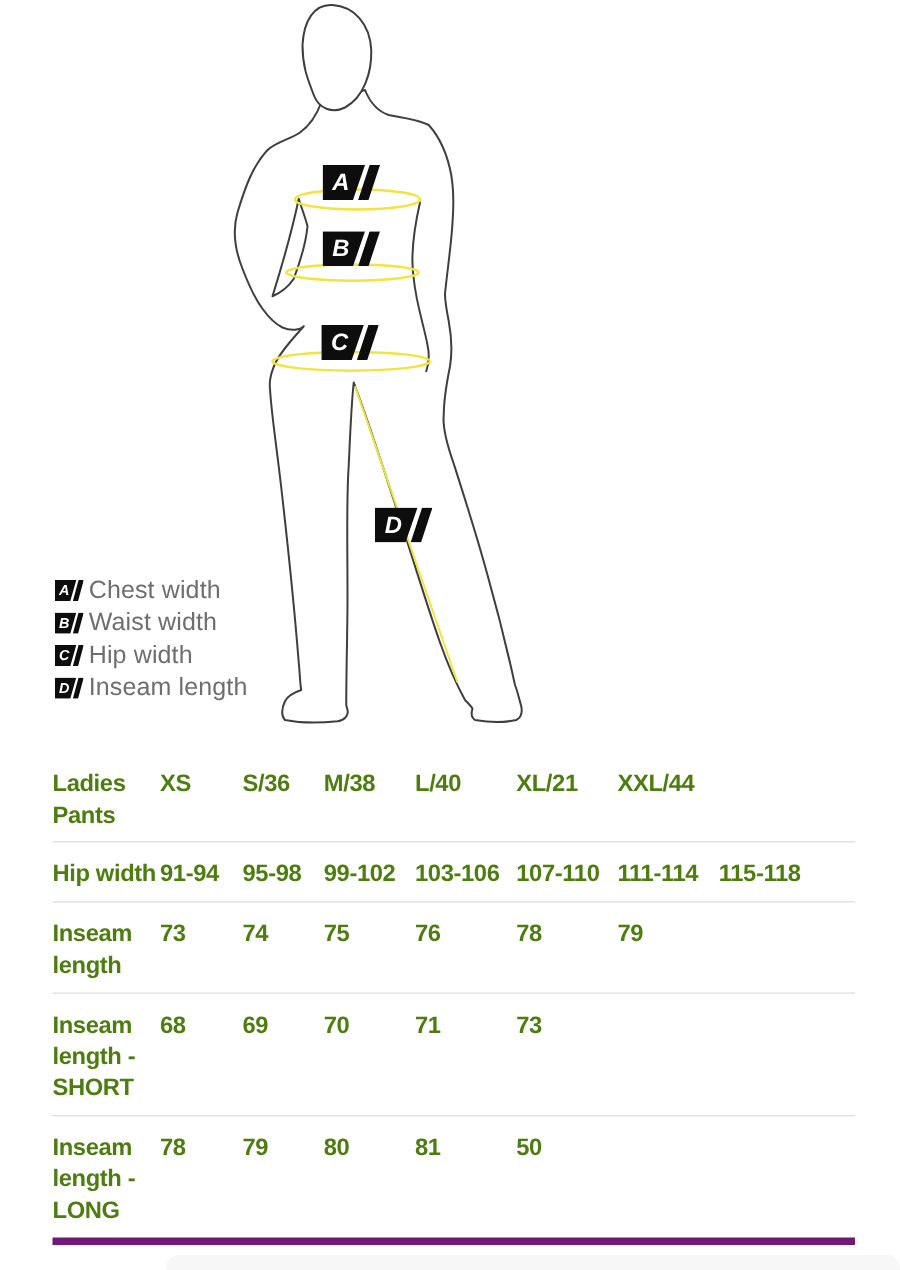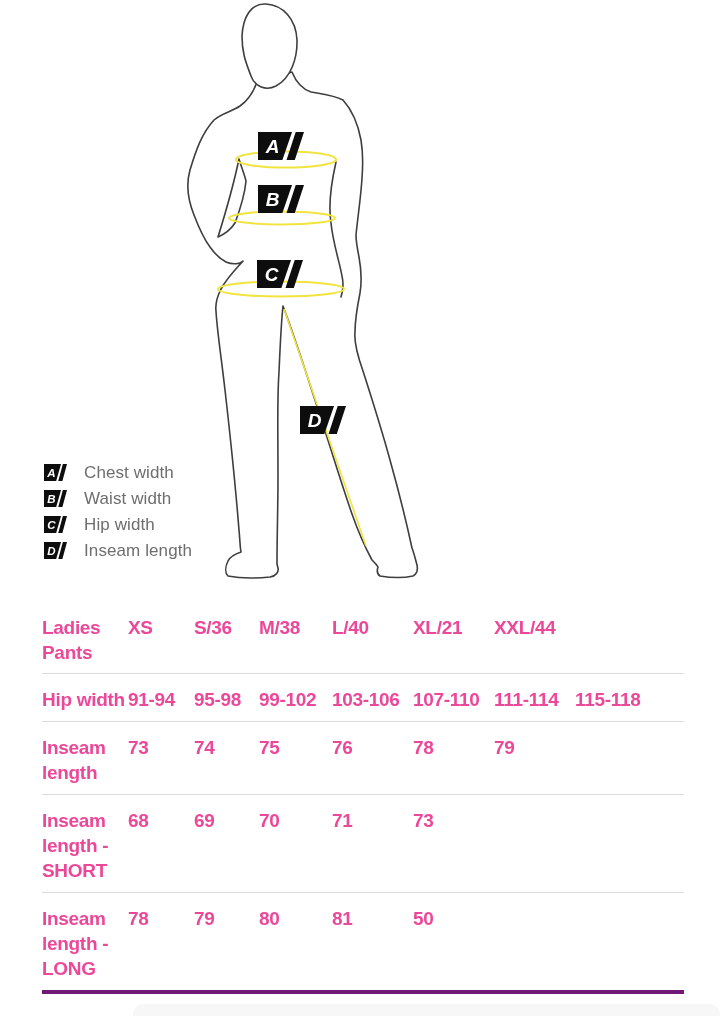"Chest width" .legend-label { font-size: 17px -> 20px; margin-left: 17px -> 4px }
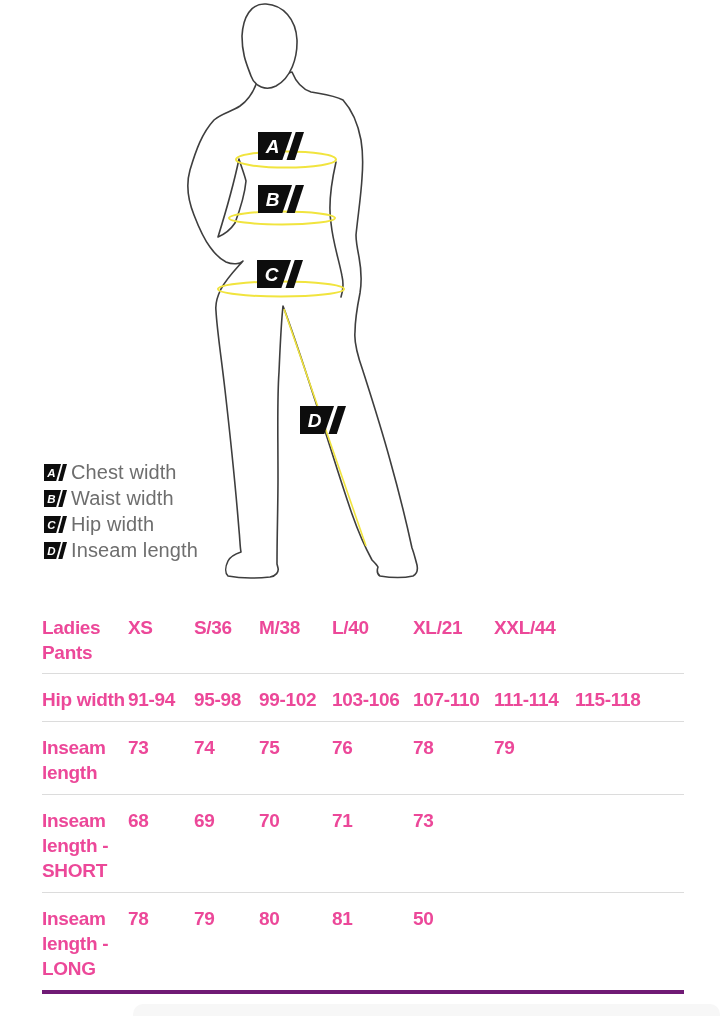"Ladies Pants" .size-table { border-bottom: 4px solid #701a75 -> 6px solid #701a75; color: #ec4899 -> #4d7c0f }
